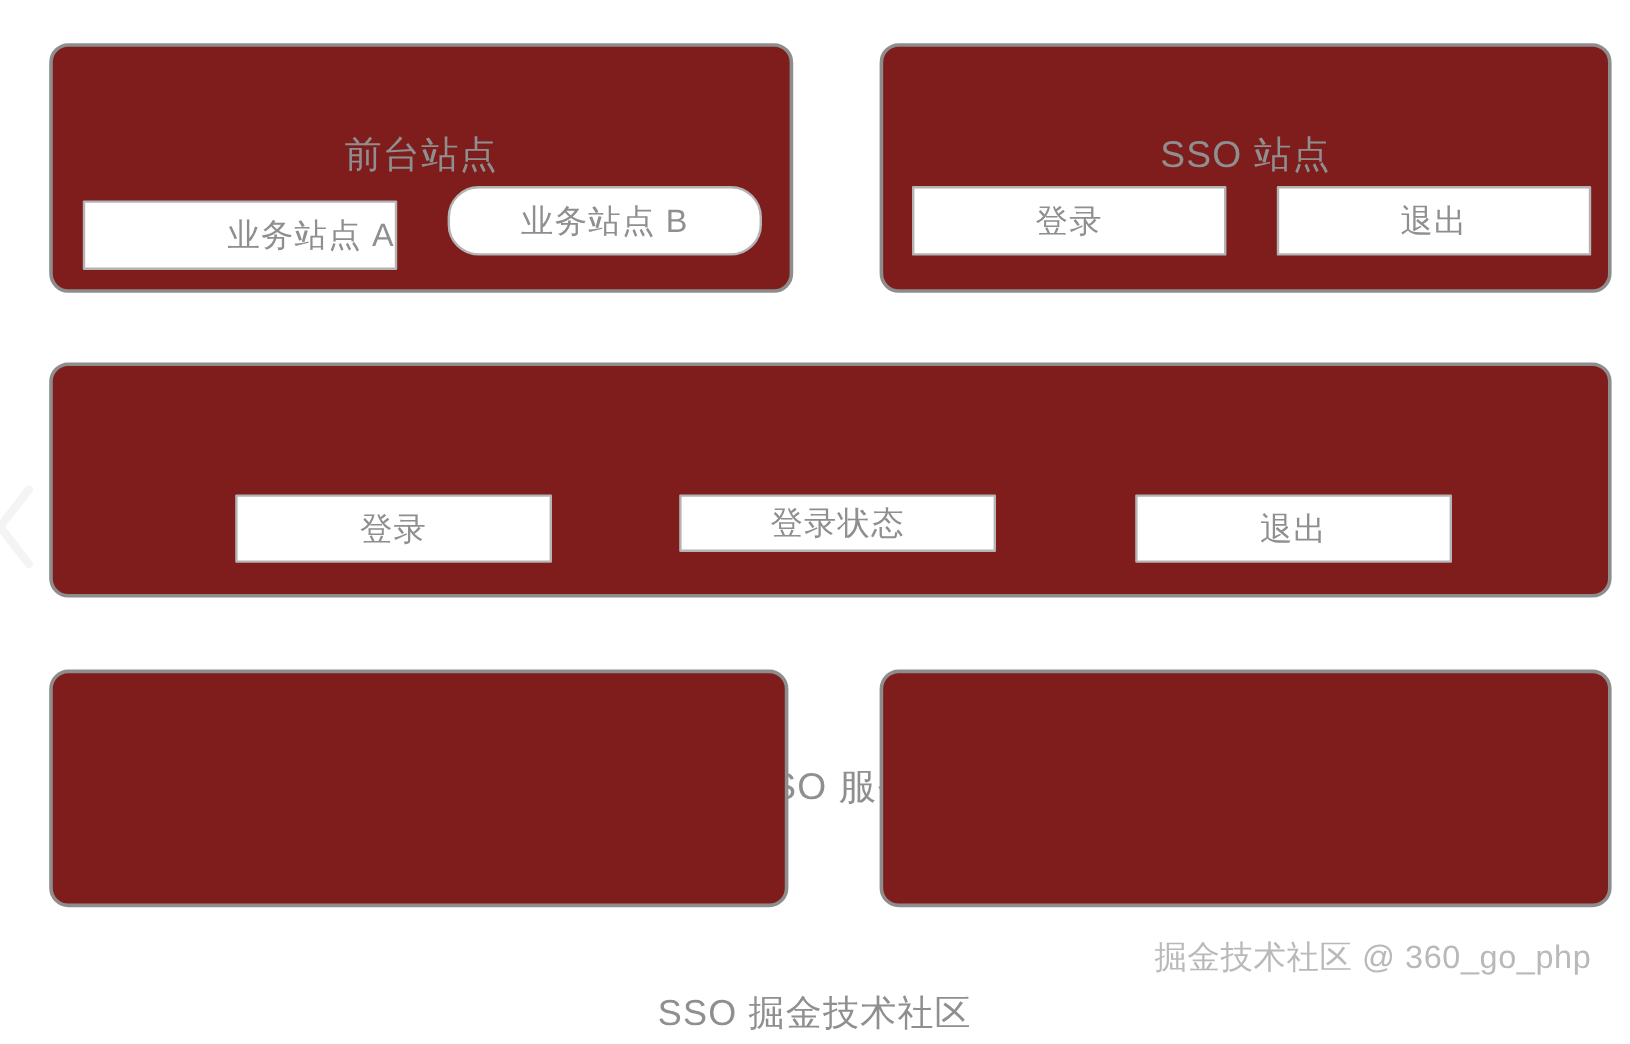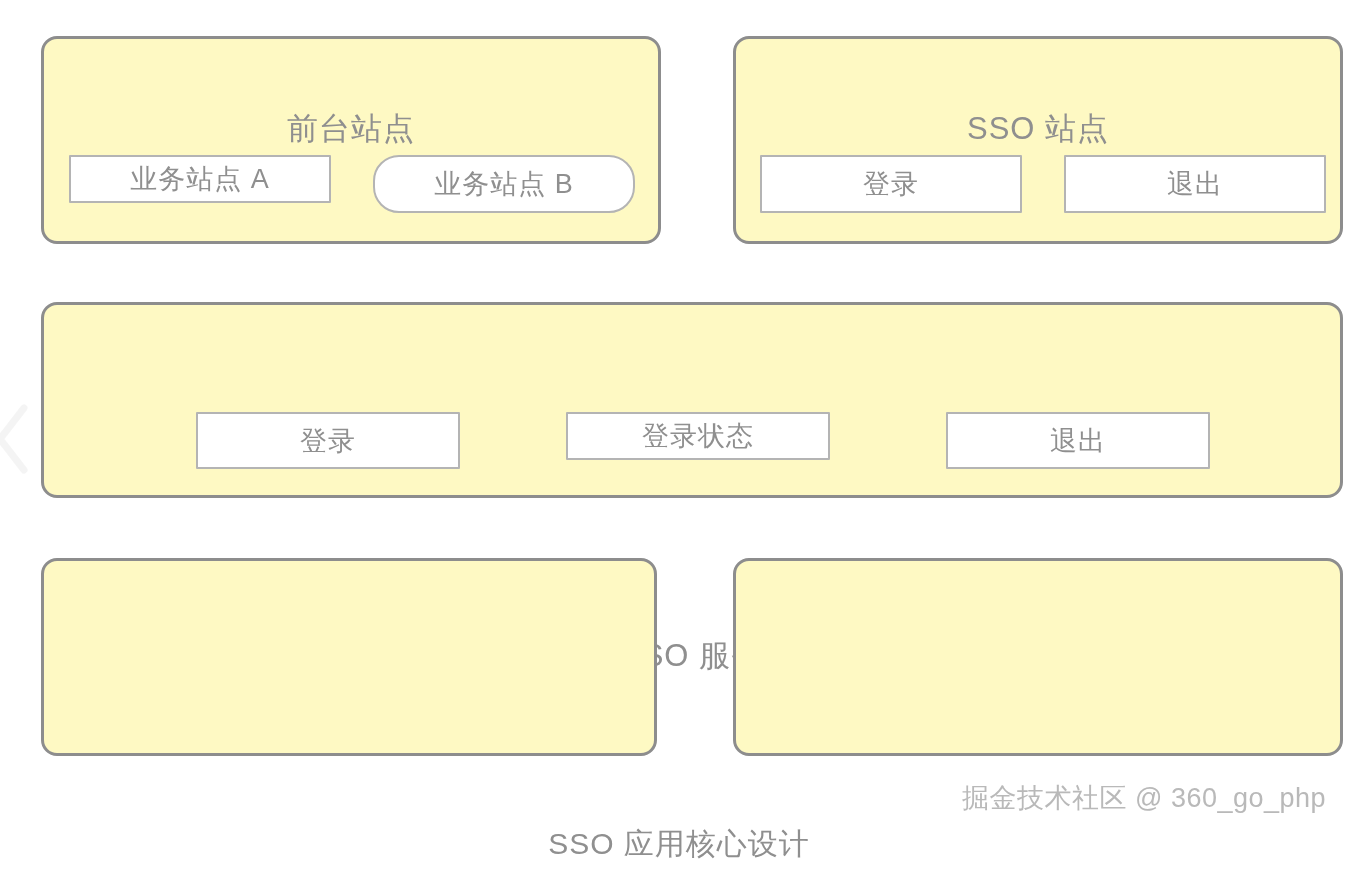"前台站点" .group-box { background: #fef9c3 -> #7f1d1d }
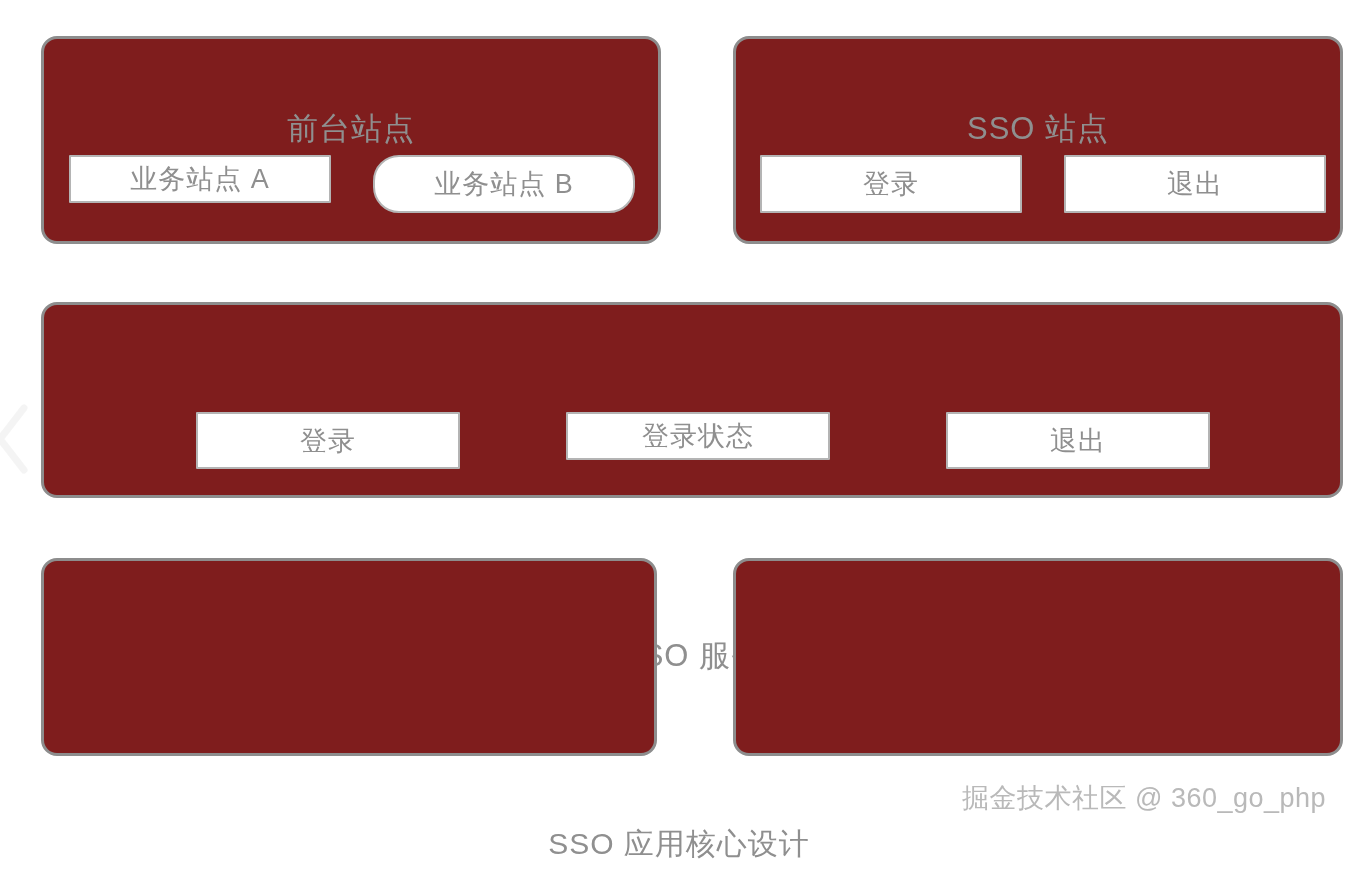"业务站点 A" #sub-site-a { height: 48px -> 58px; justify-content: none -> flex-end; top: 155px -> 167px }
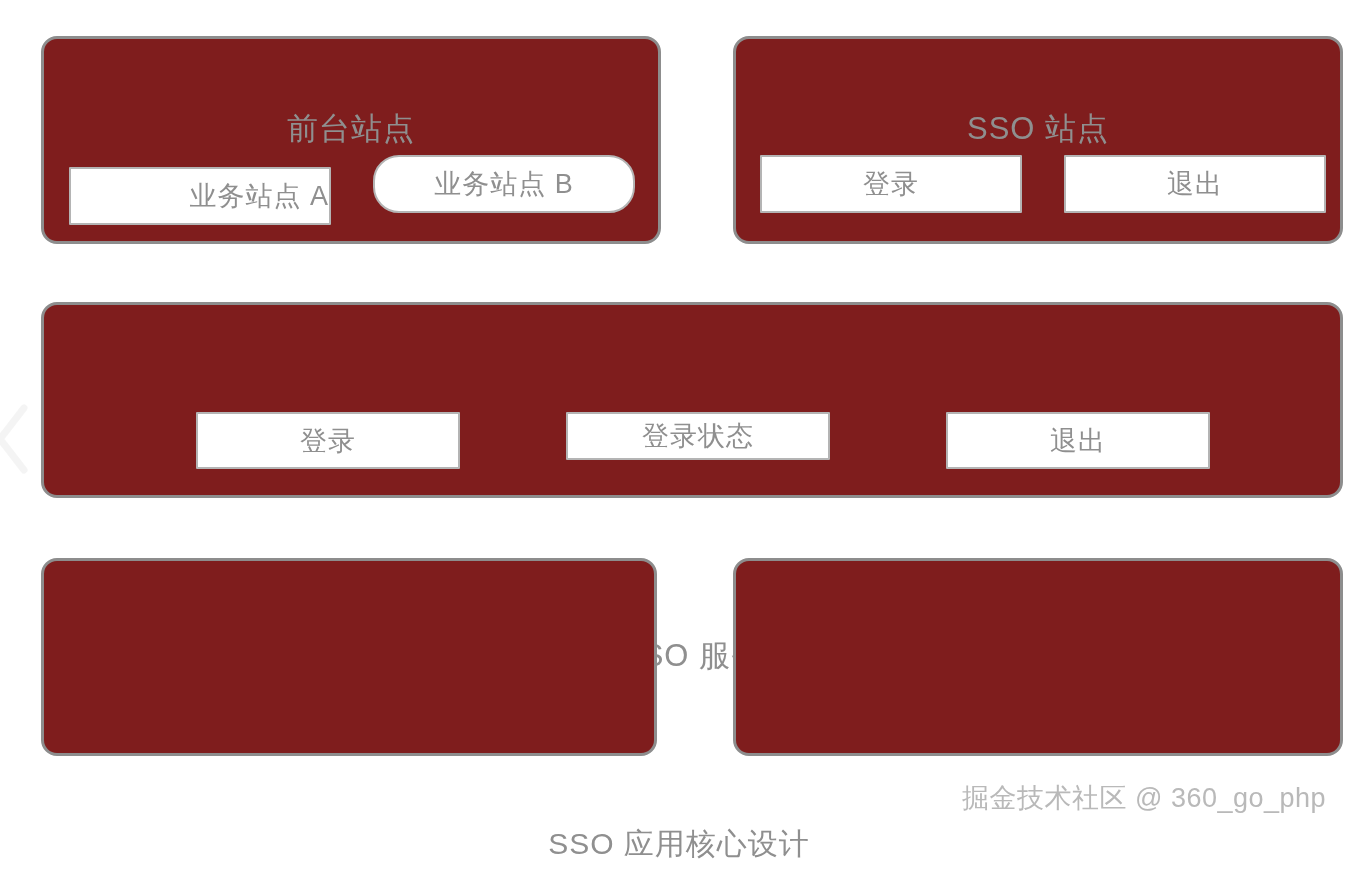"SSO 应用核心设计" div { text: 应用核心设计 -> 掘金技术社区 }
